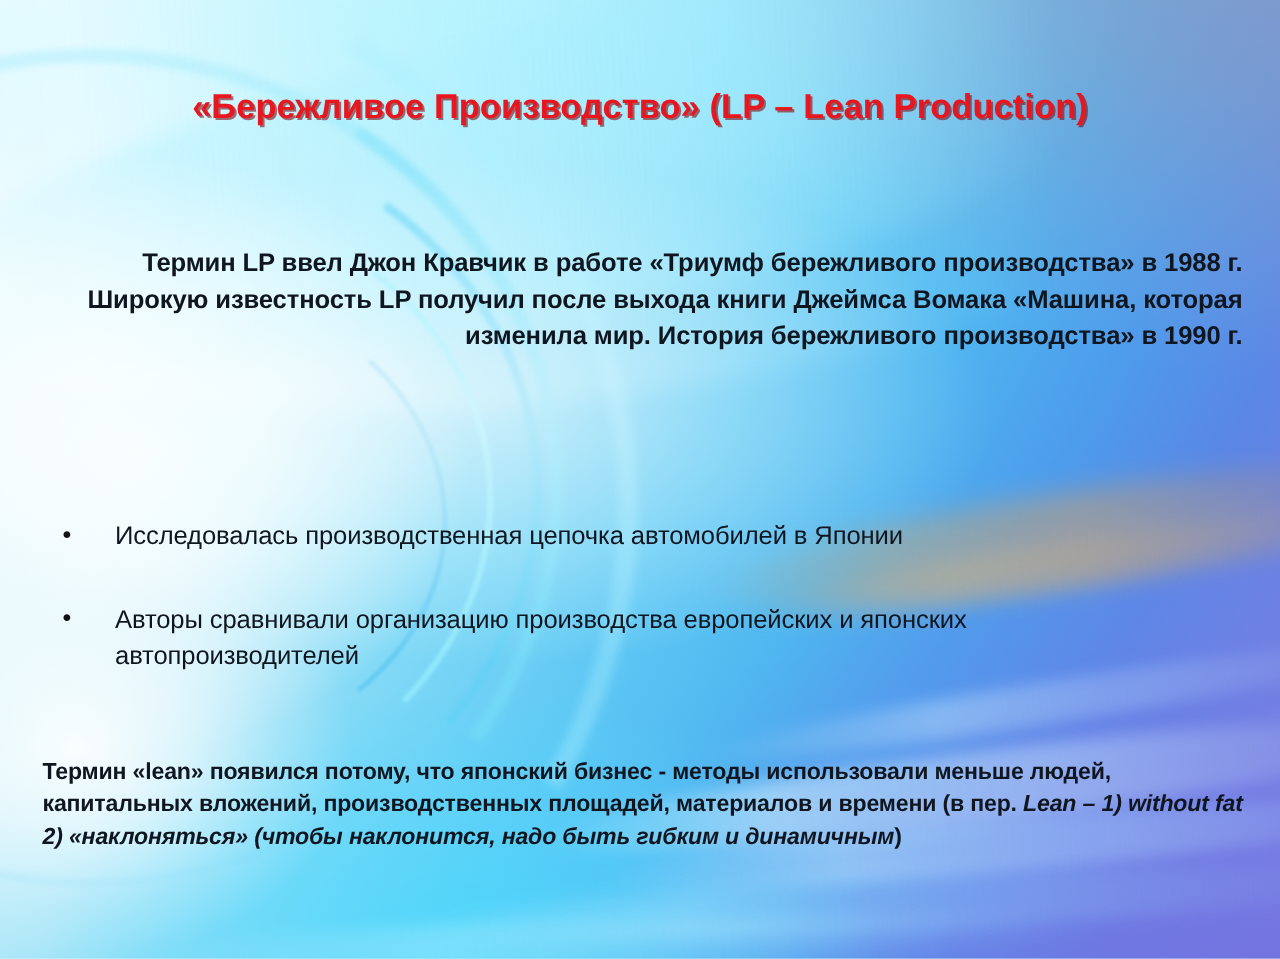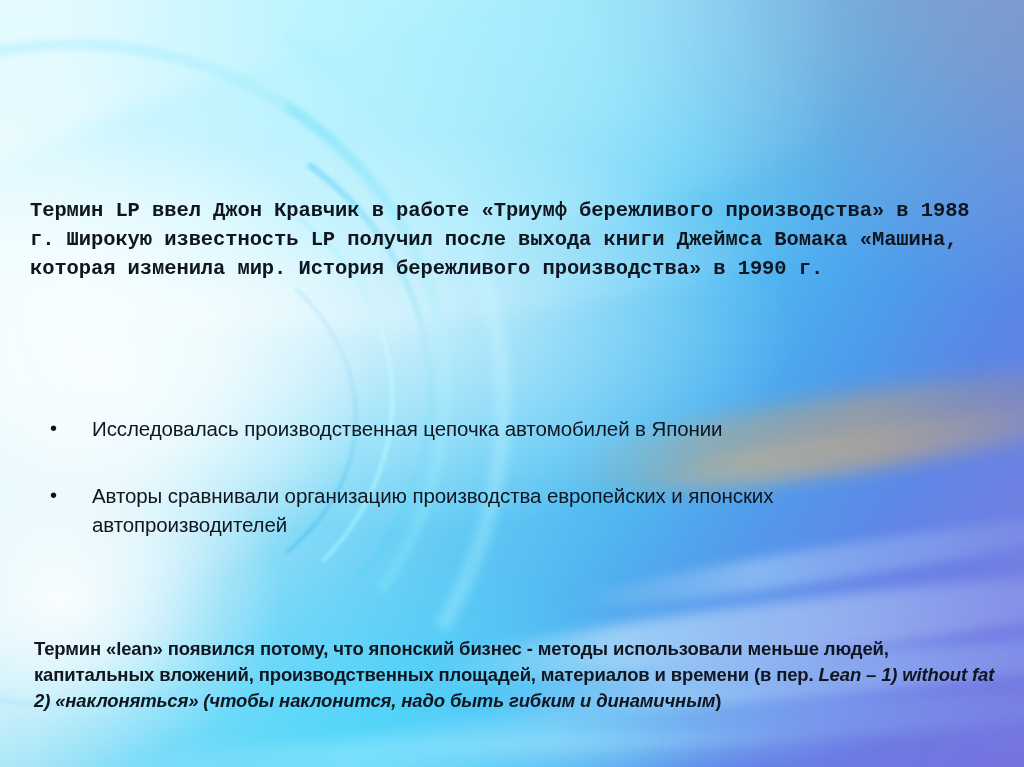"«Бережливое Производство» (LP – Lean" span.title-line { html: none -> <span>«Бережливое Производство» (LP – Lean Production)</span> }
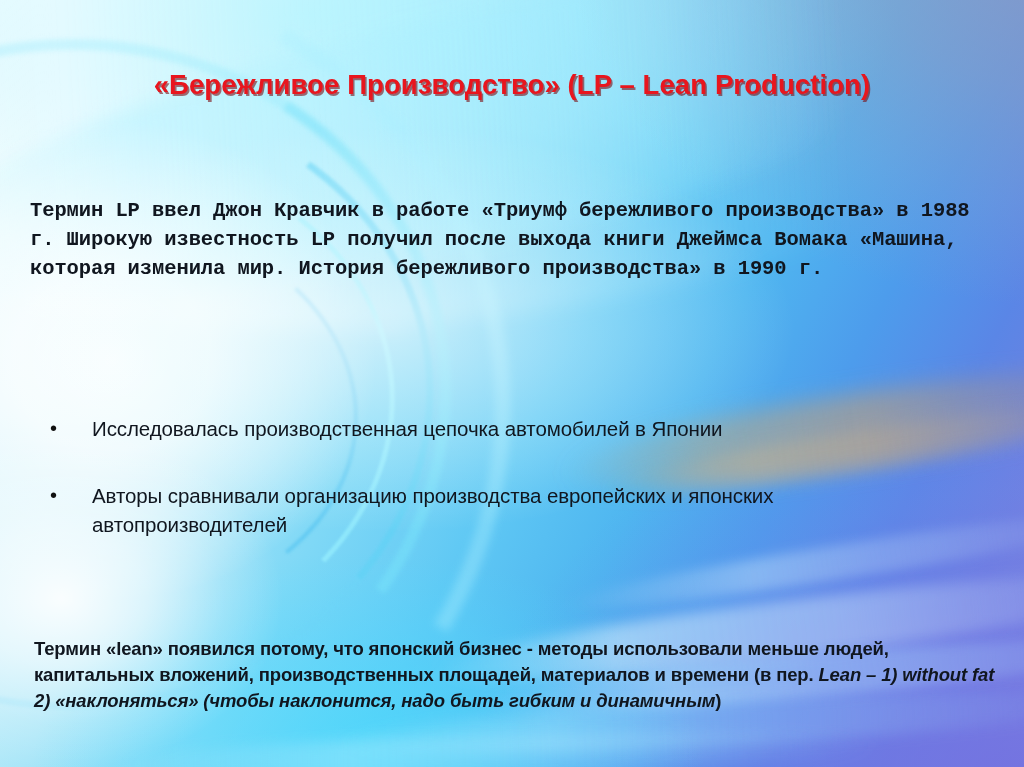"Термин LP ввел Джон Кравчик" .intro { font-family: Liberation Mono, monospace -> none; text-align: left -> right }
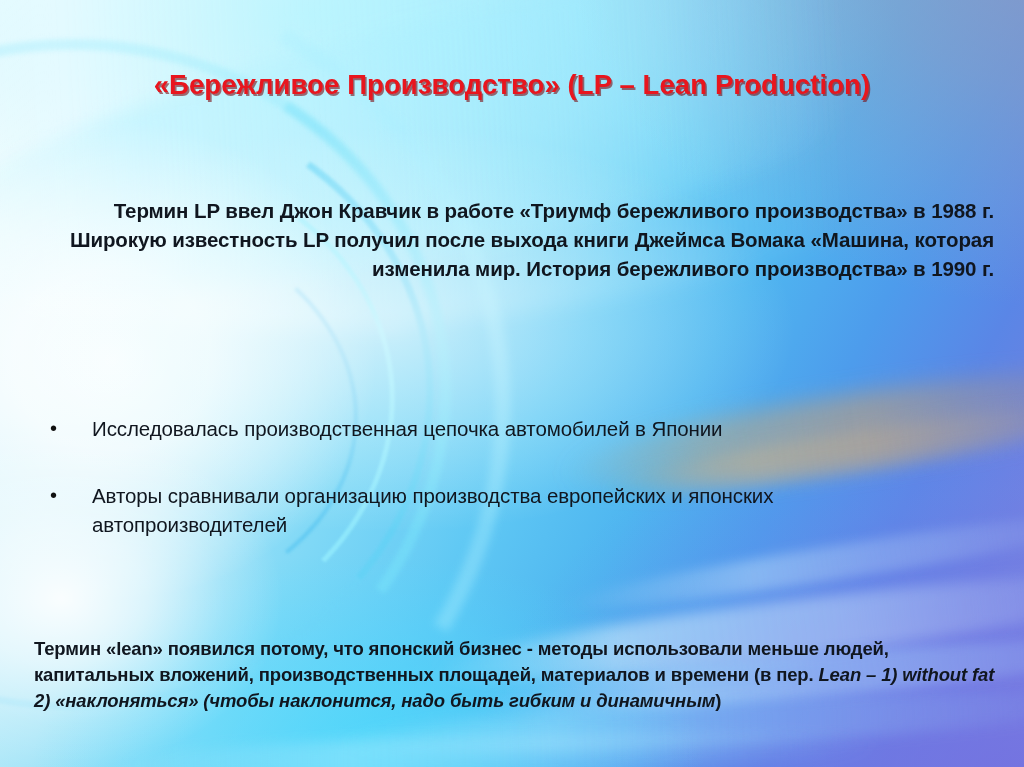"Термин «lean» появился потому, что" .footnote { margin-top: 32px -> none }
